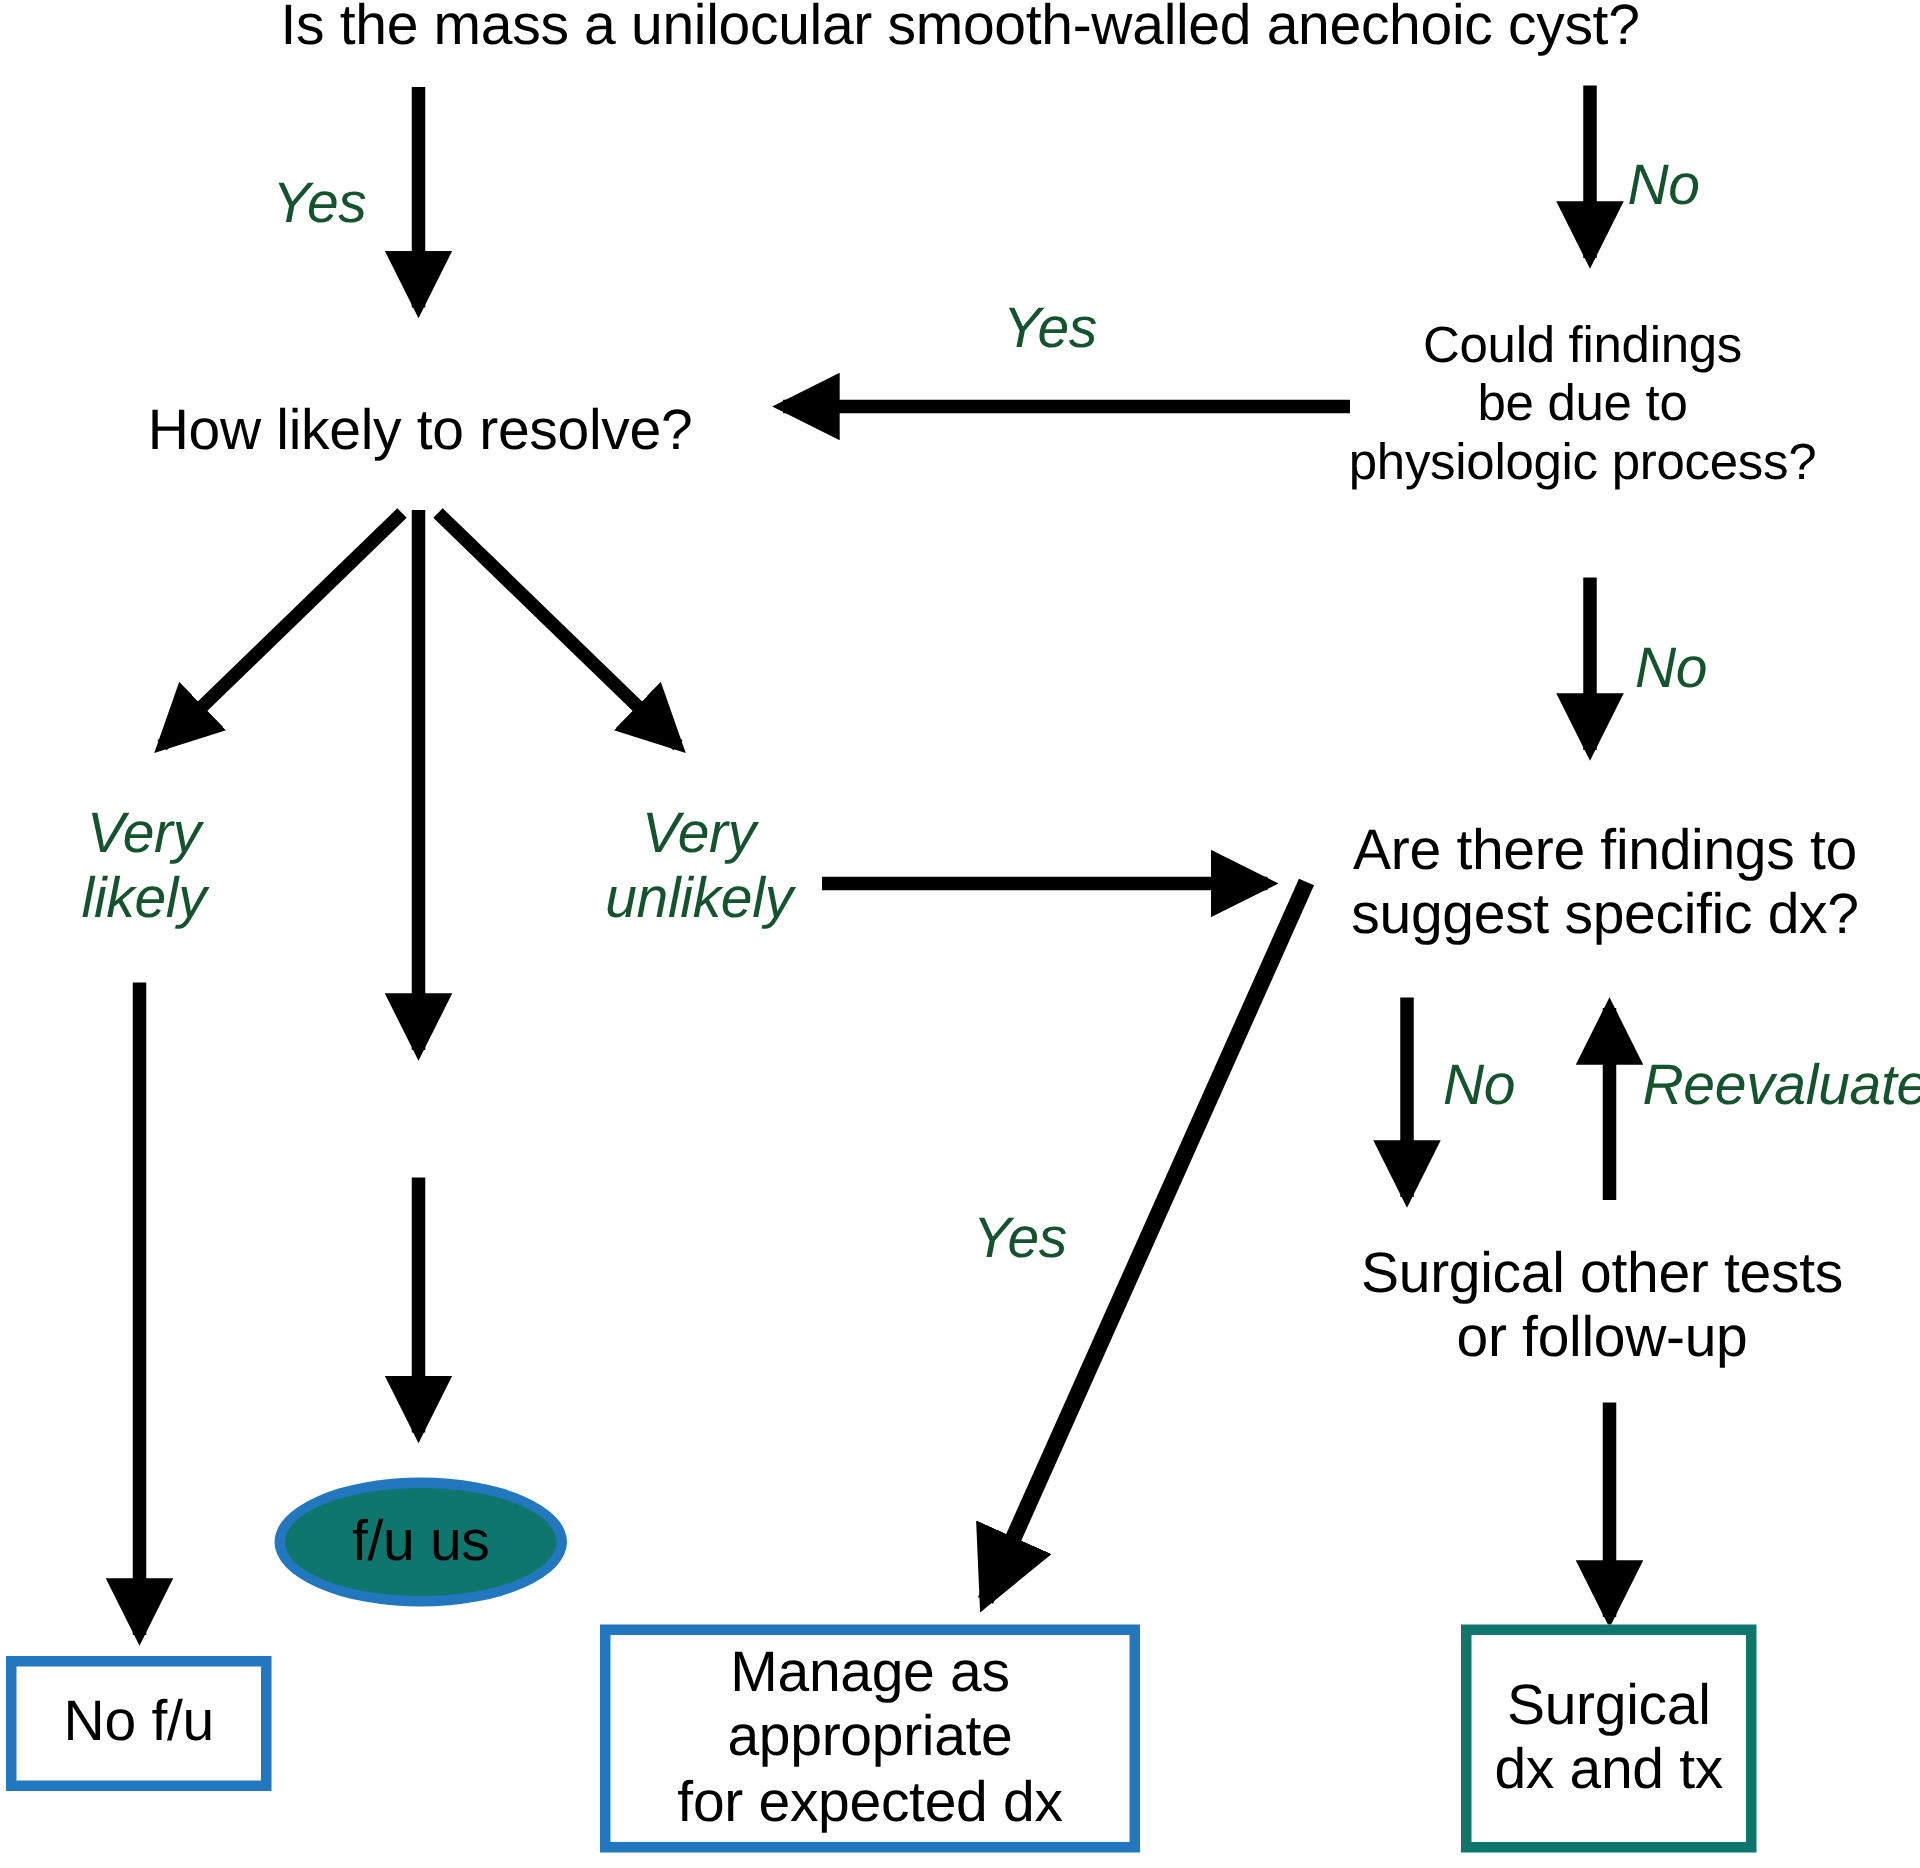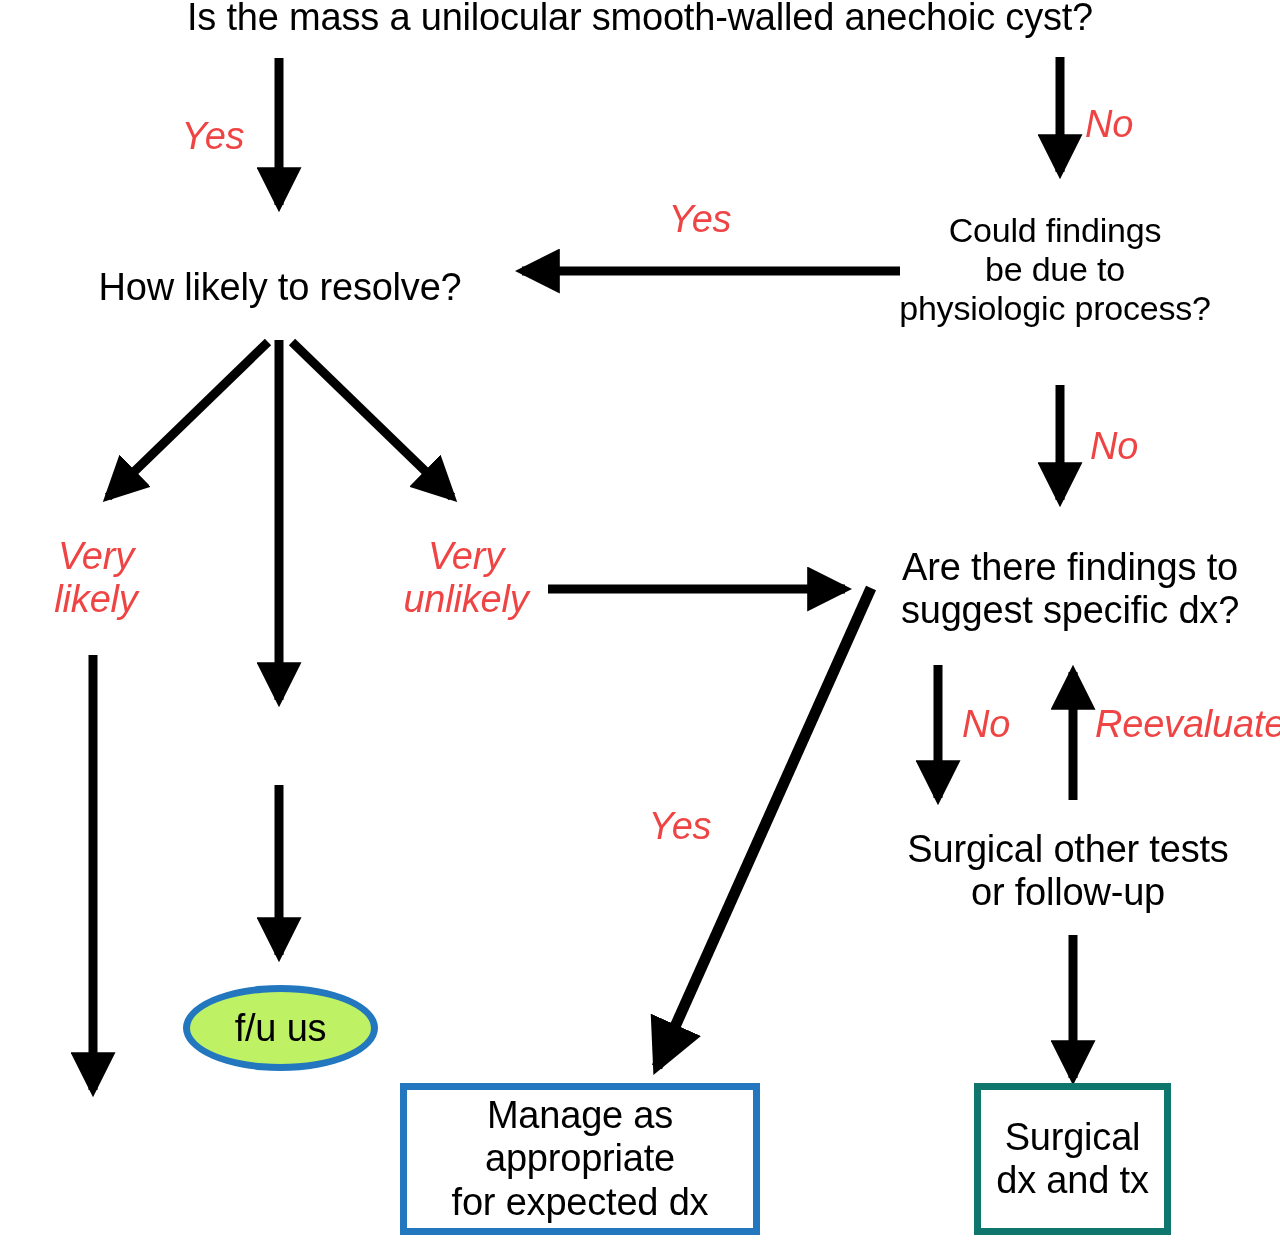"Yes" .edge-label { color: #ef4444 -> #14532d }
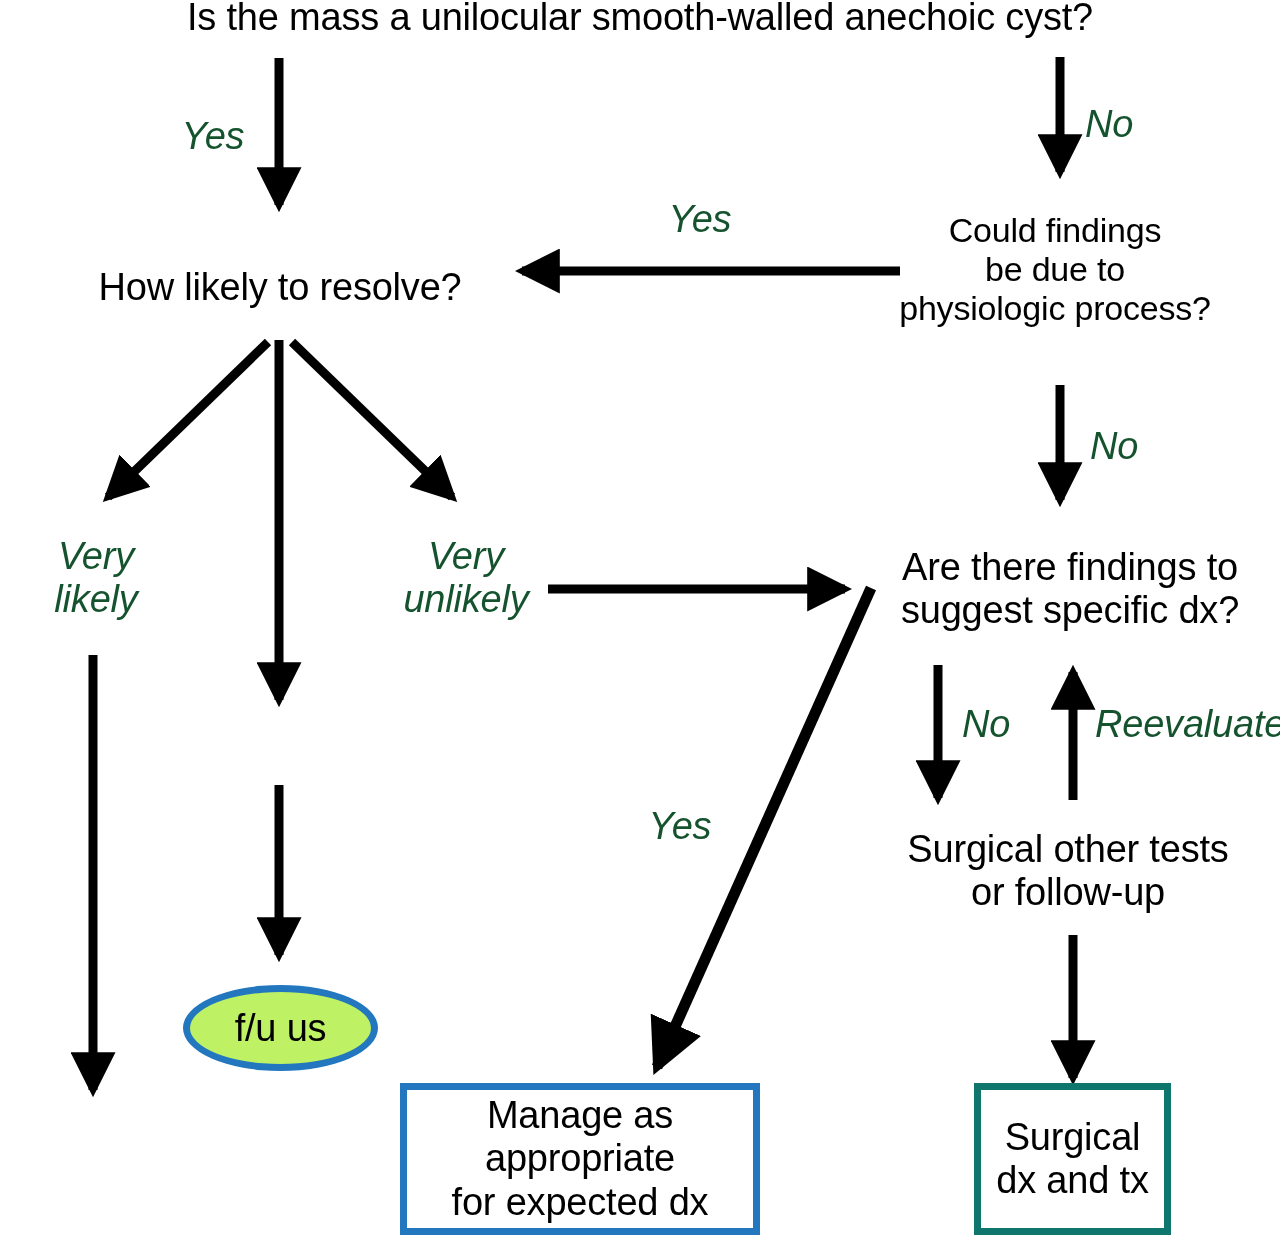"f/u us" .term-ellipse { background: #bef264 -> #0f766e }
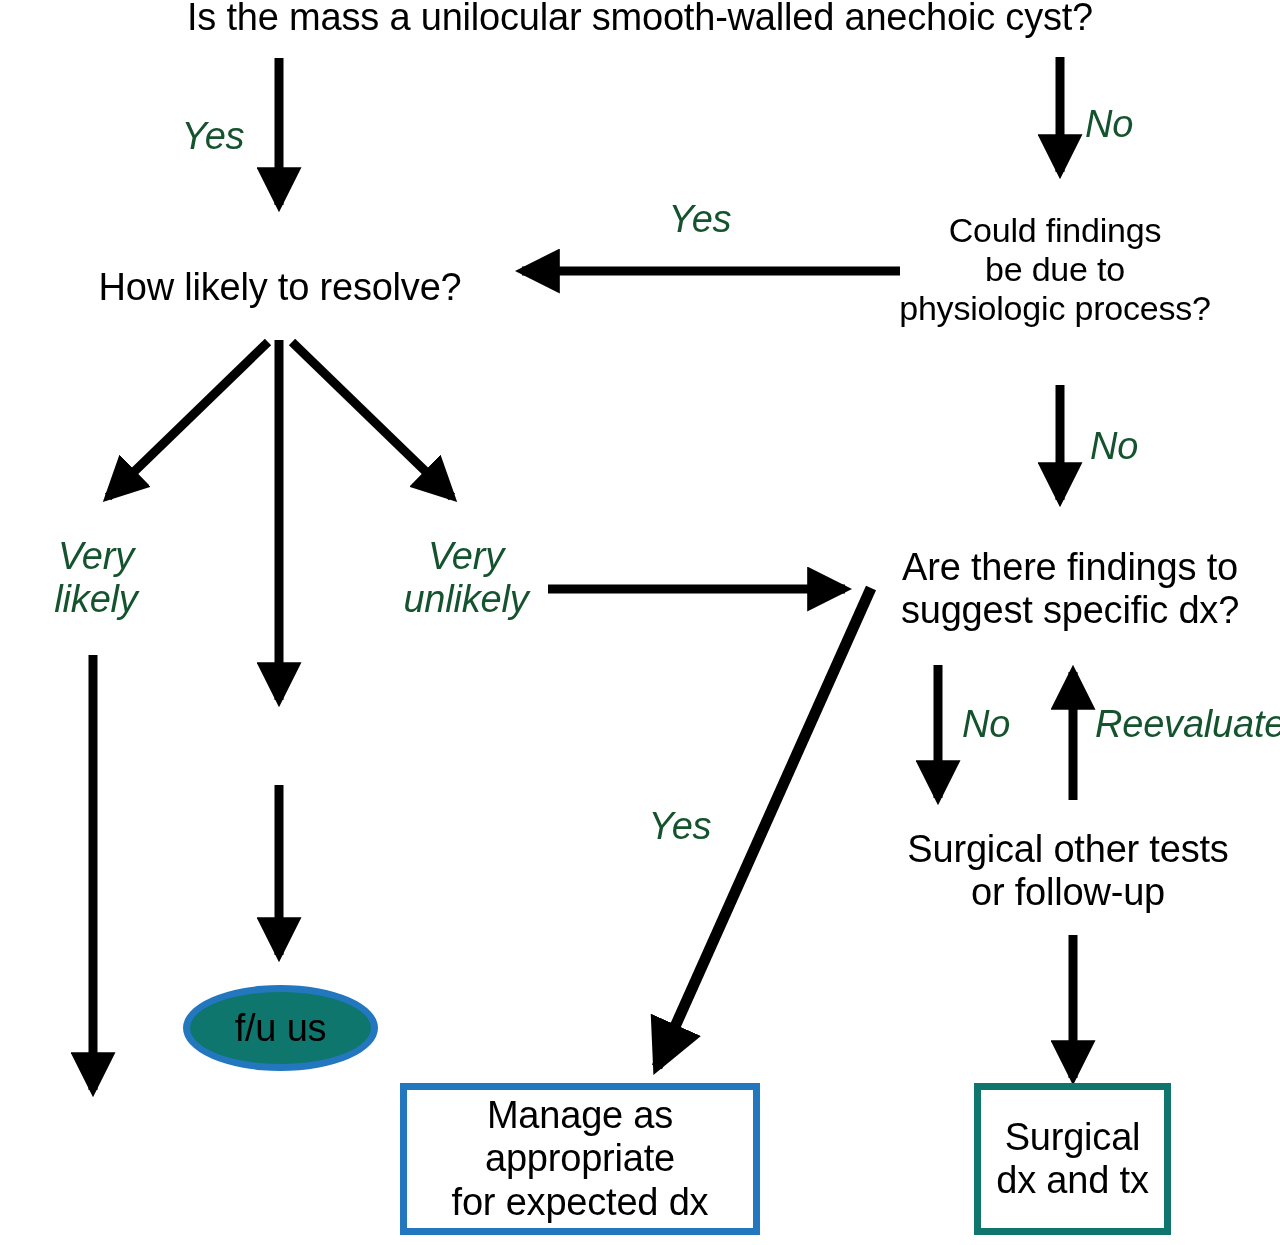"No f/u" div.term-box { html: none -> <div>No f/u</div> }
